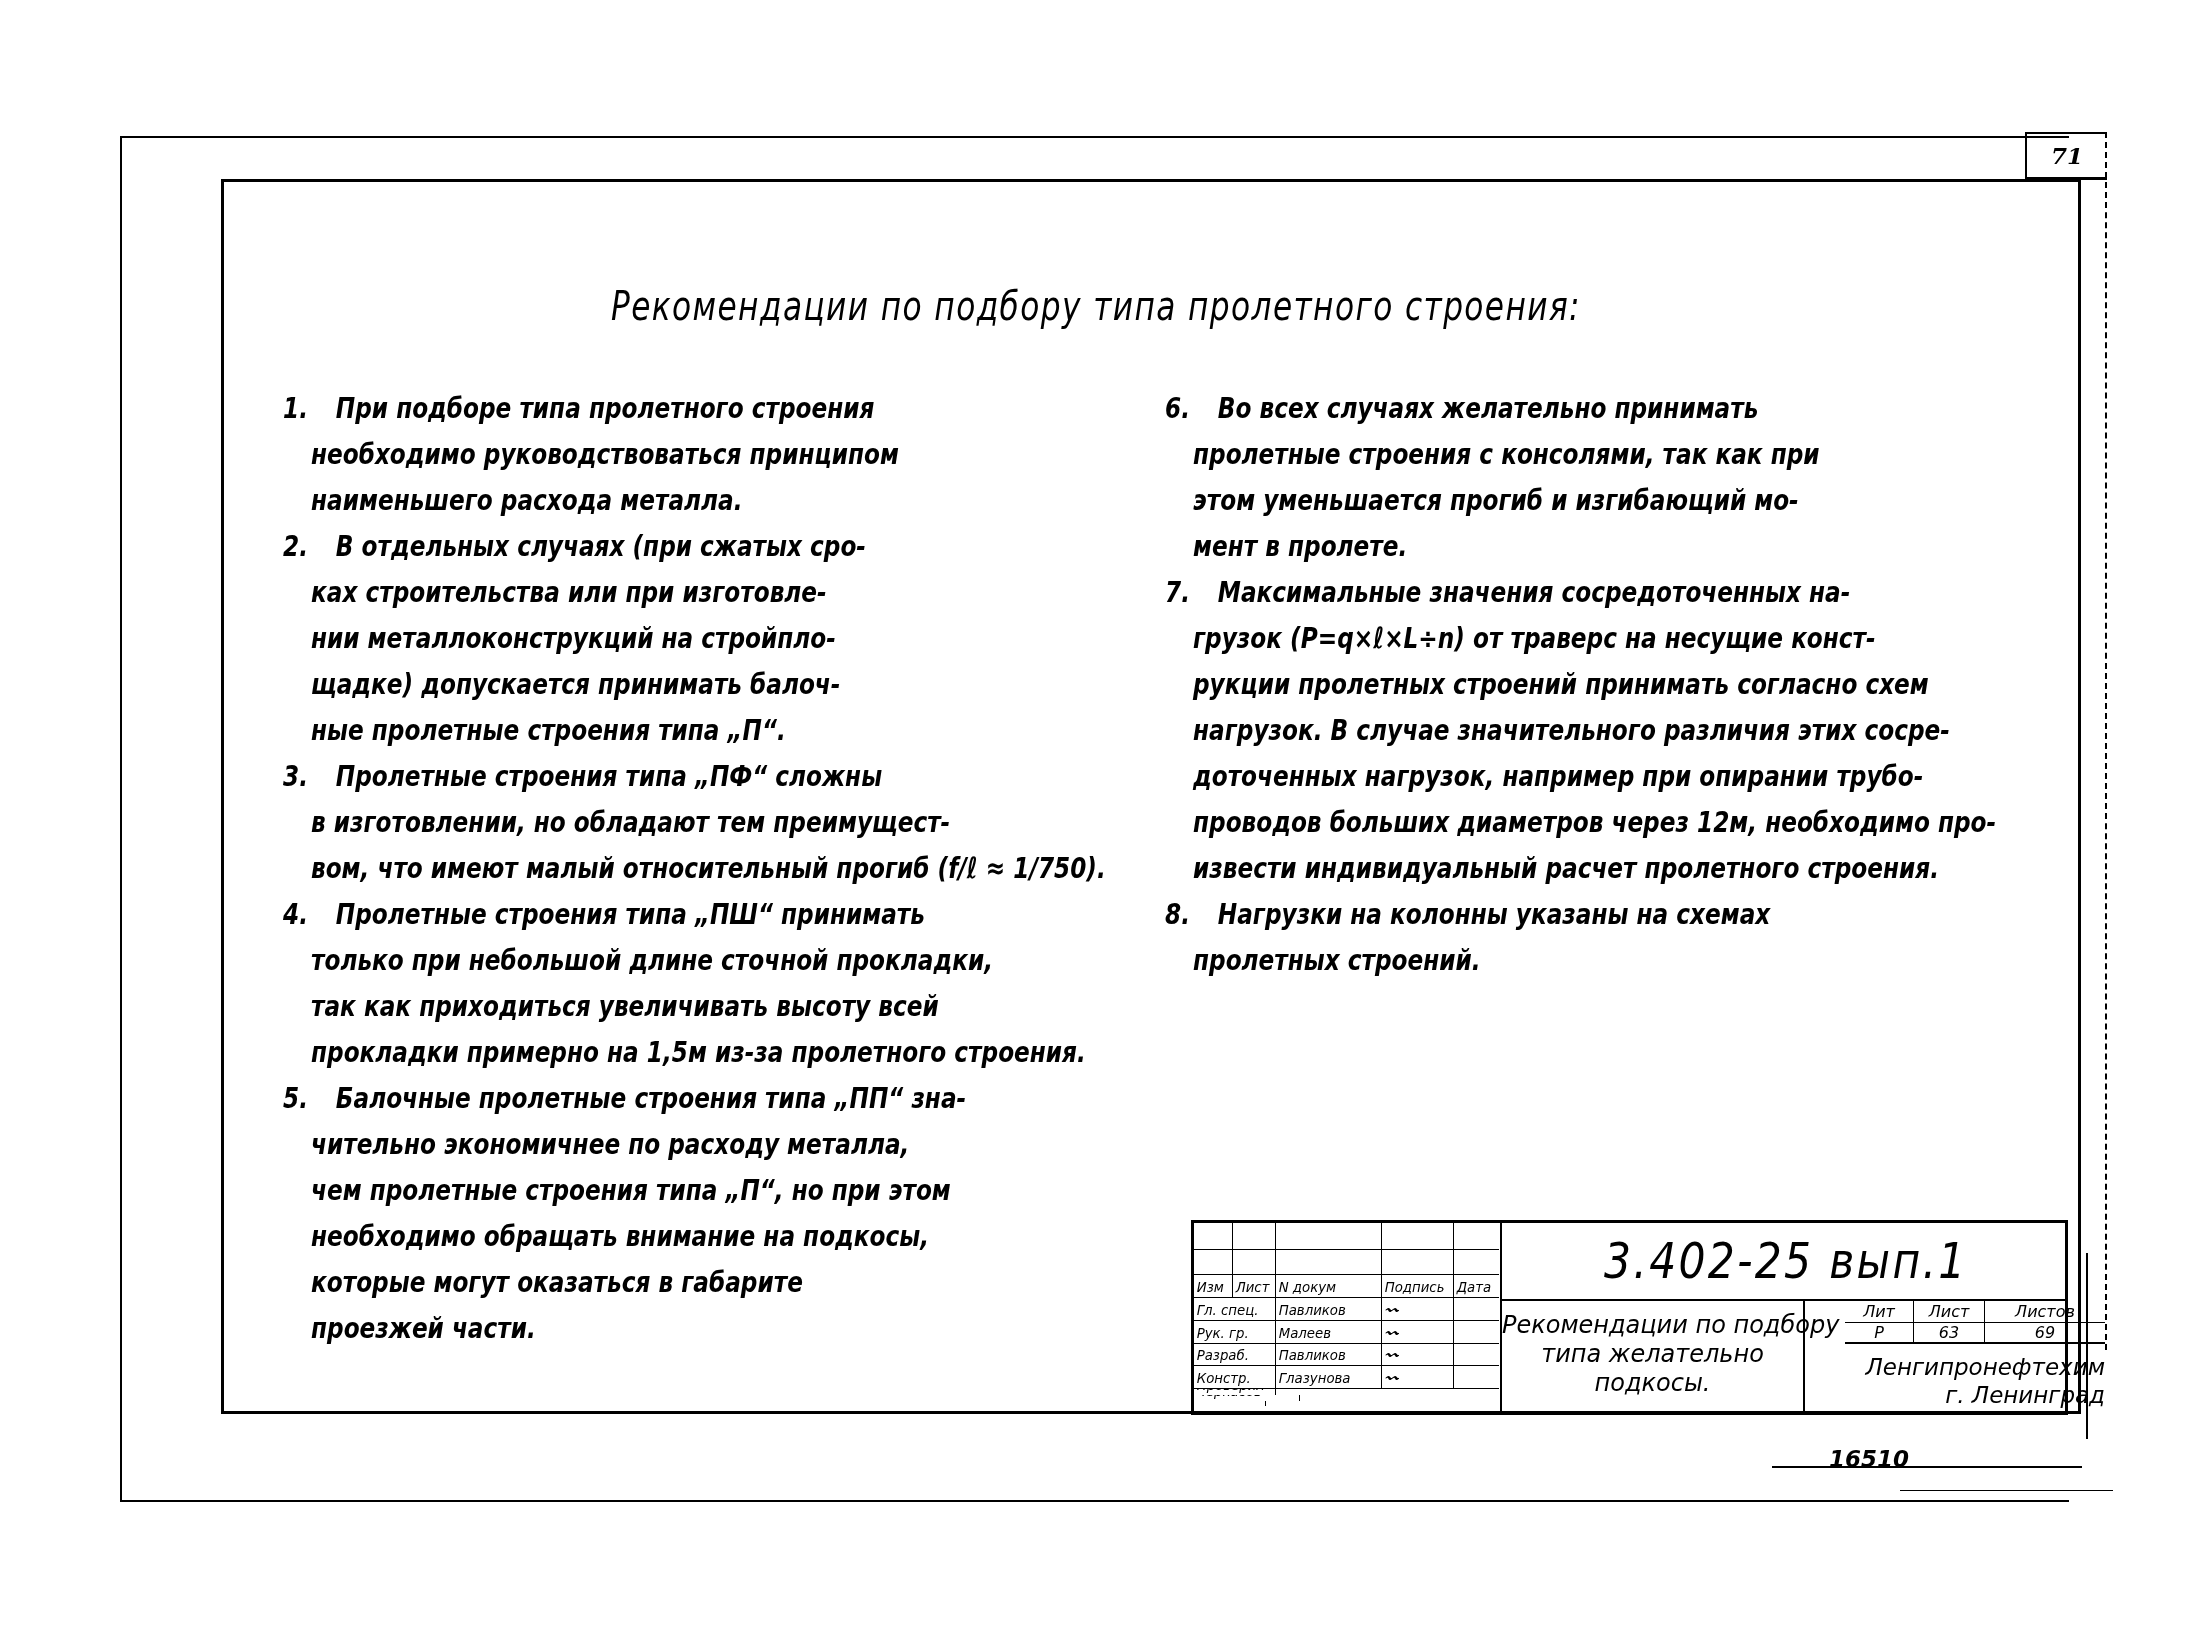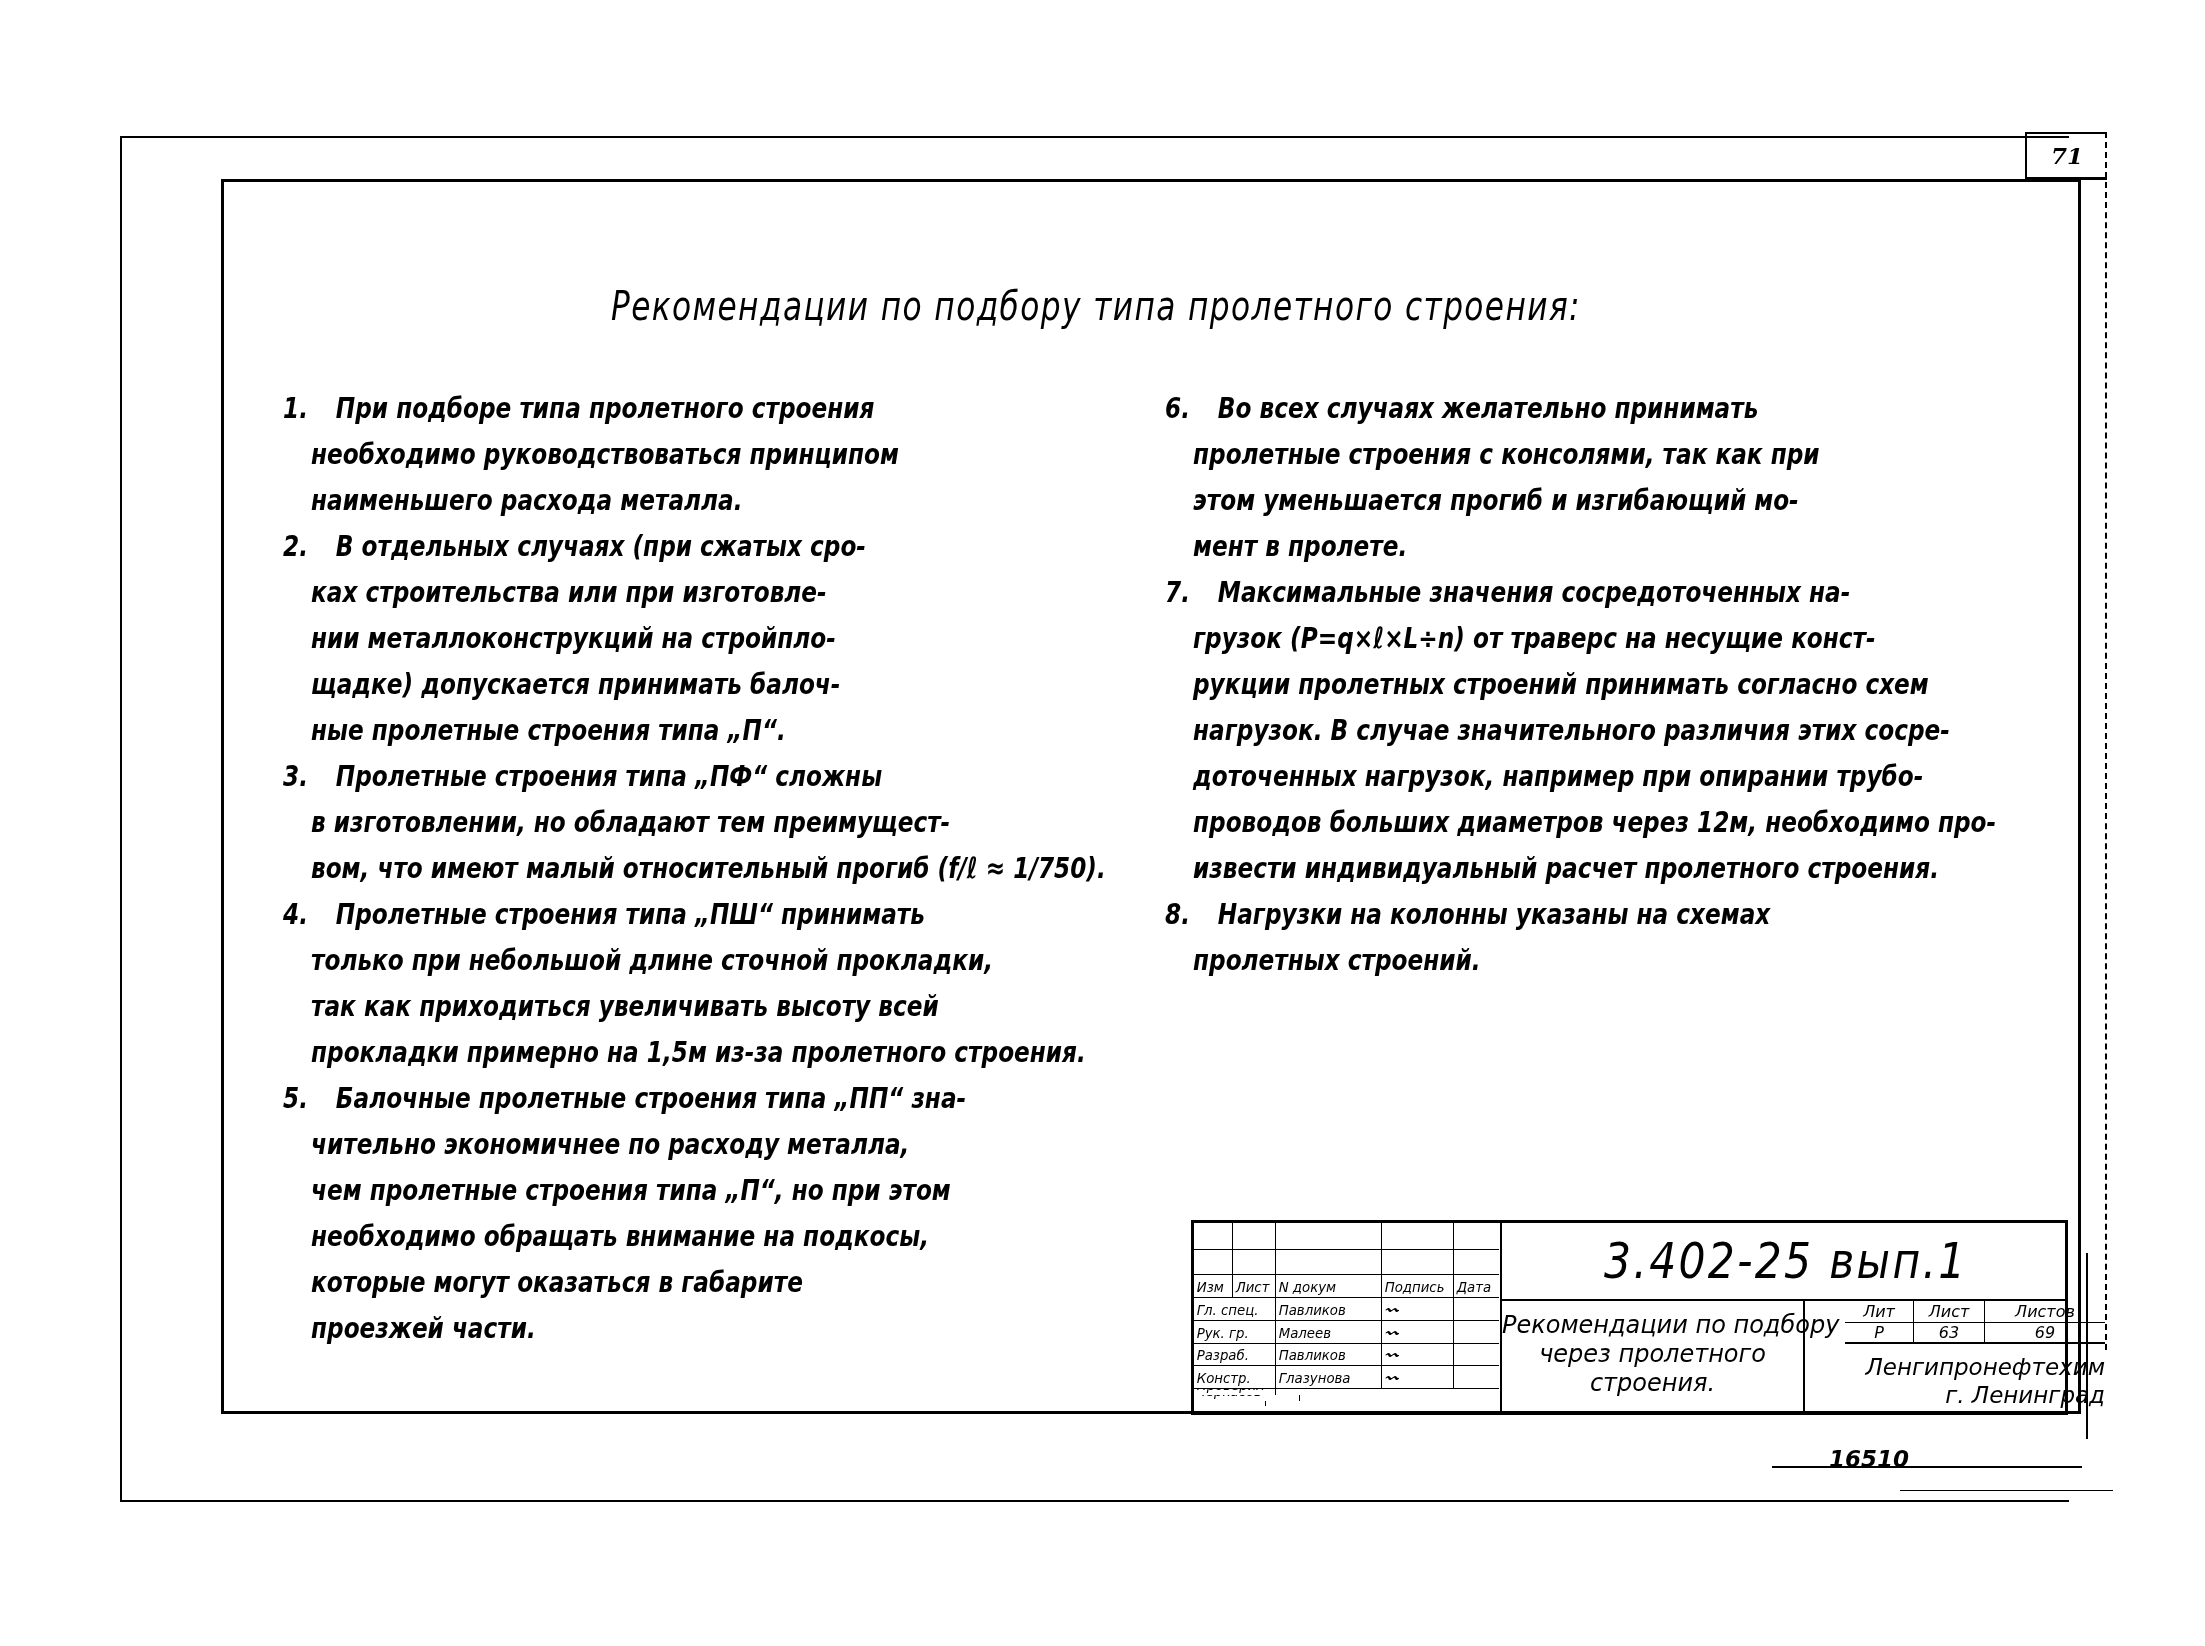"через пролетного" div { text: через пролетного -> типа желательно }
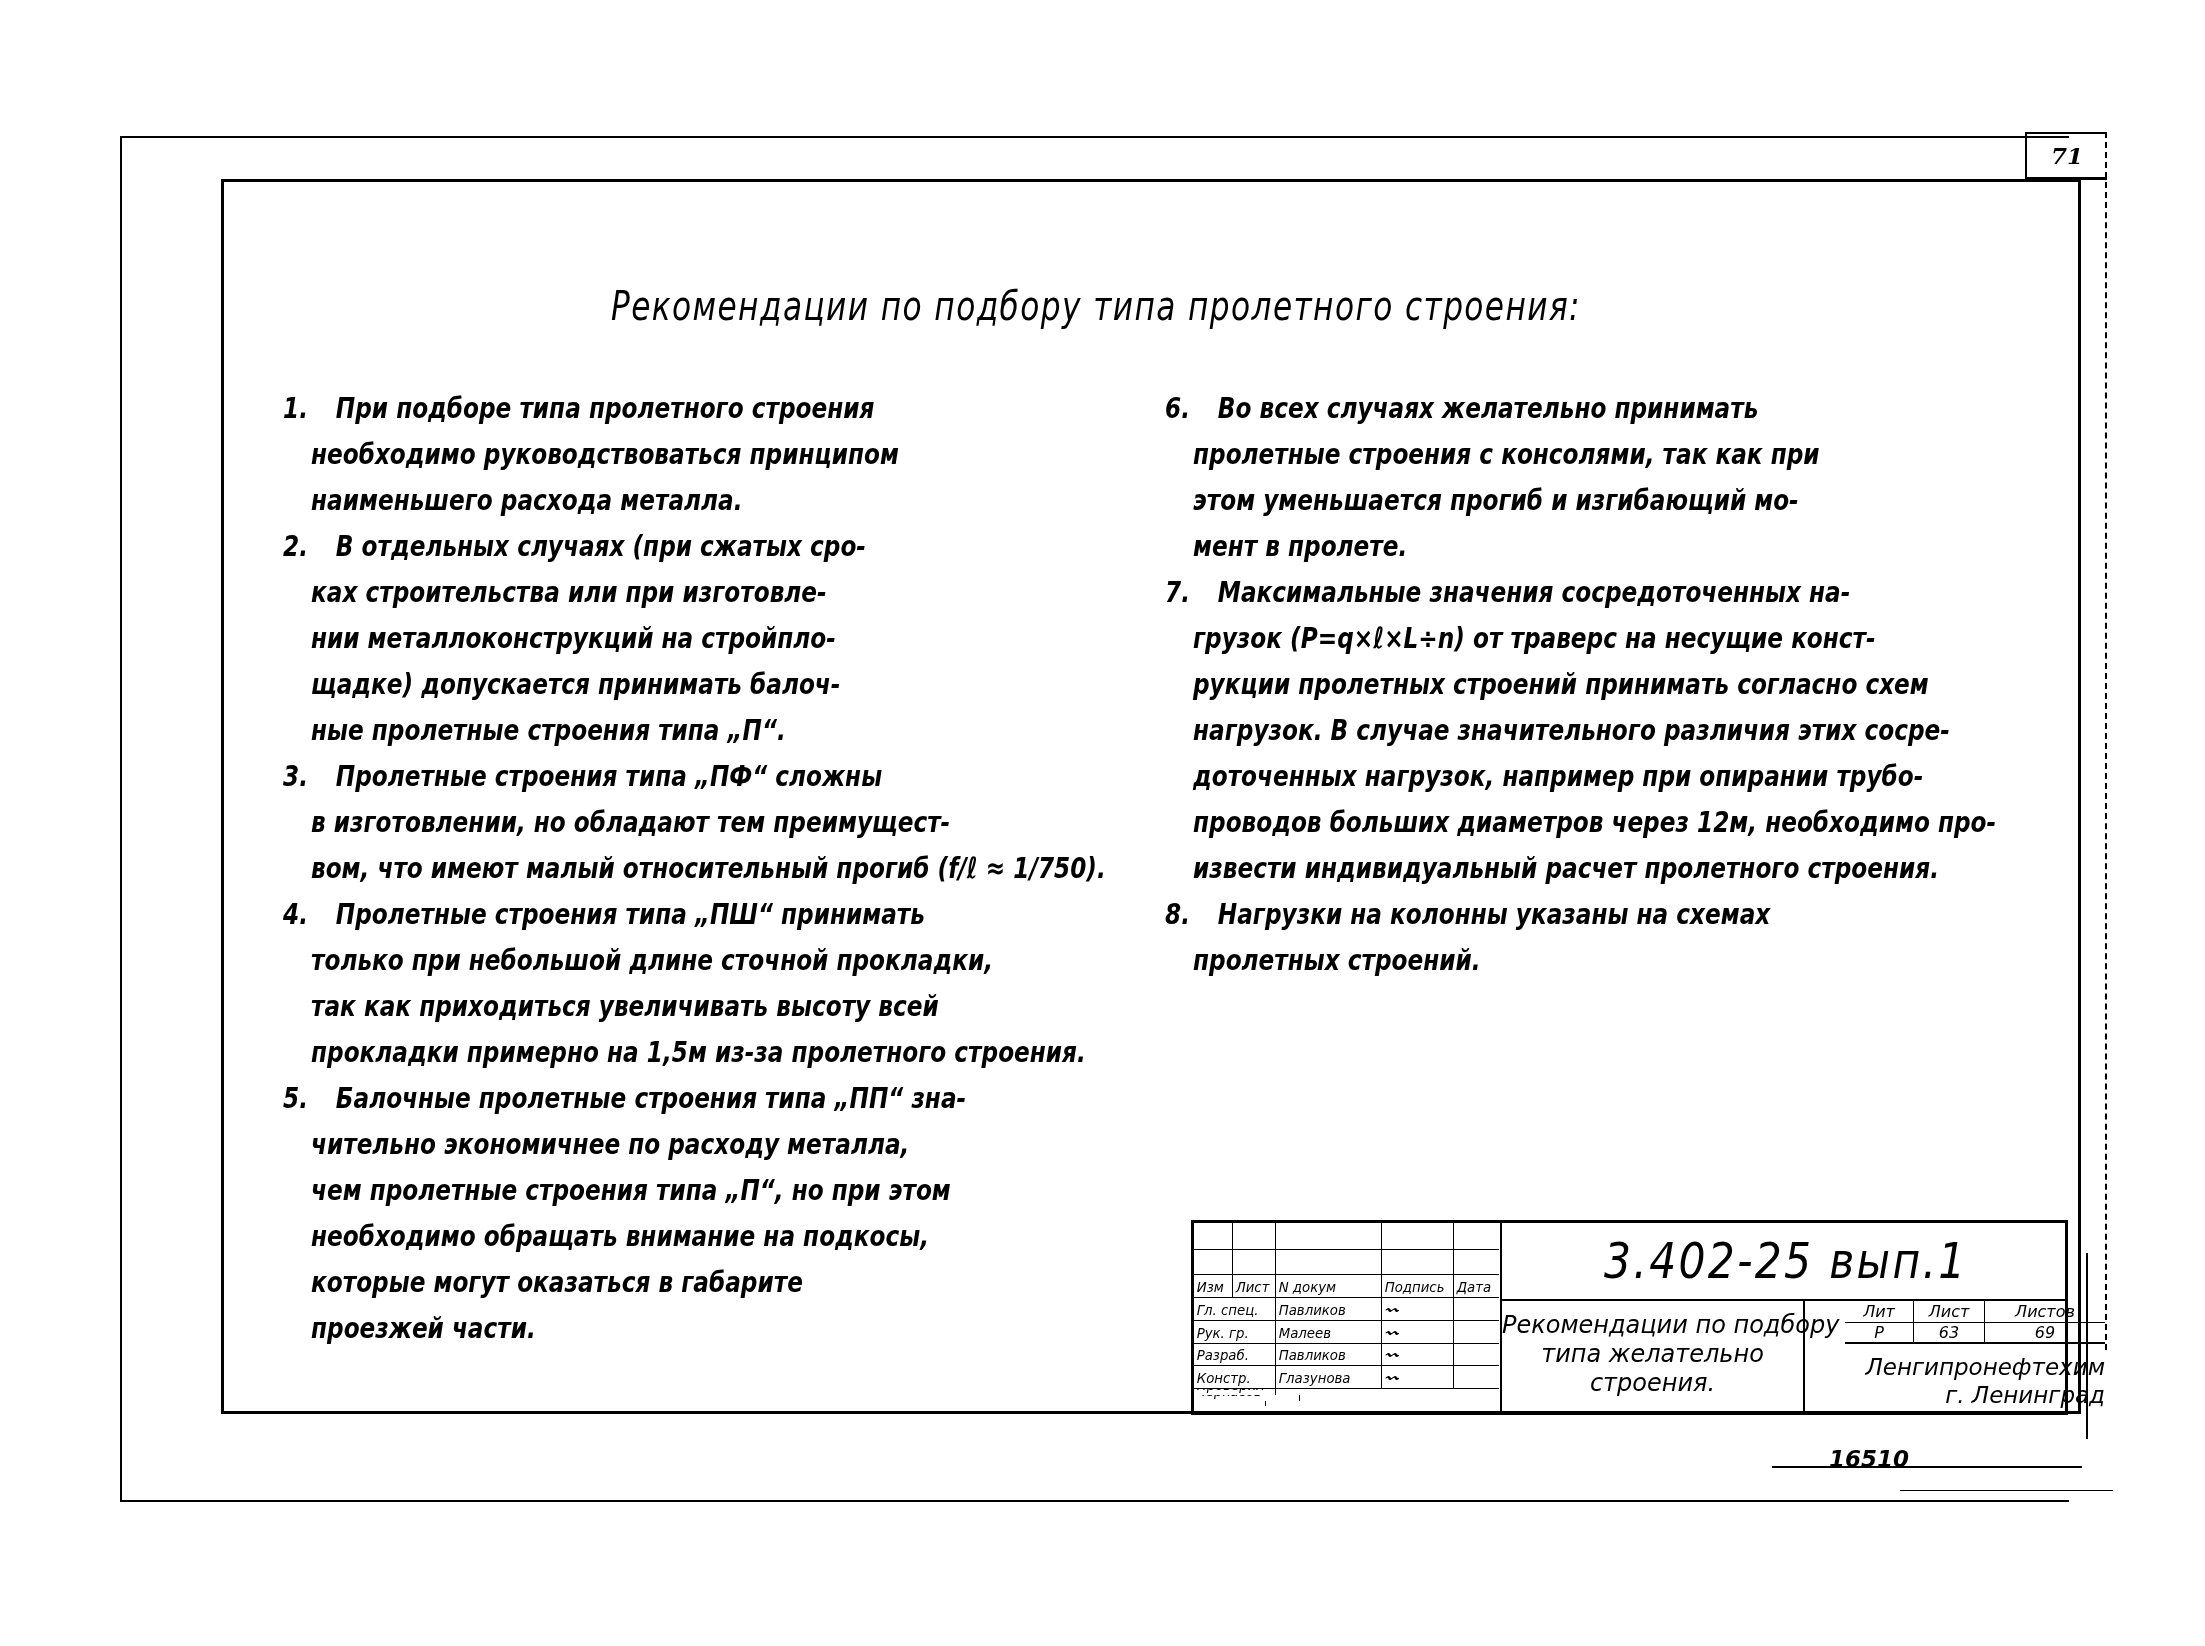"строения." div { text: строения -> подкосы }
